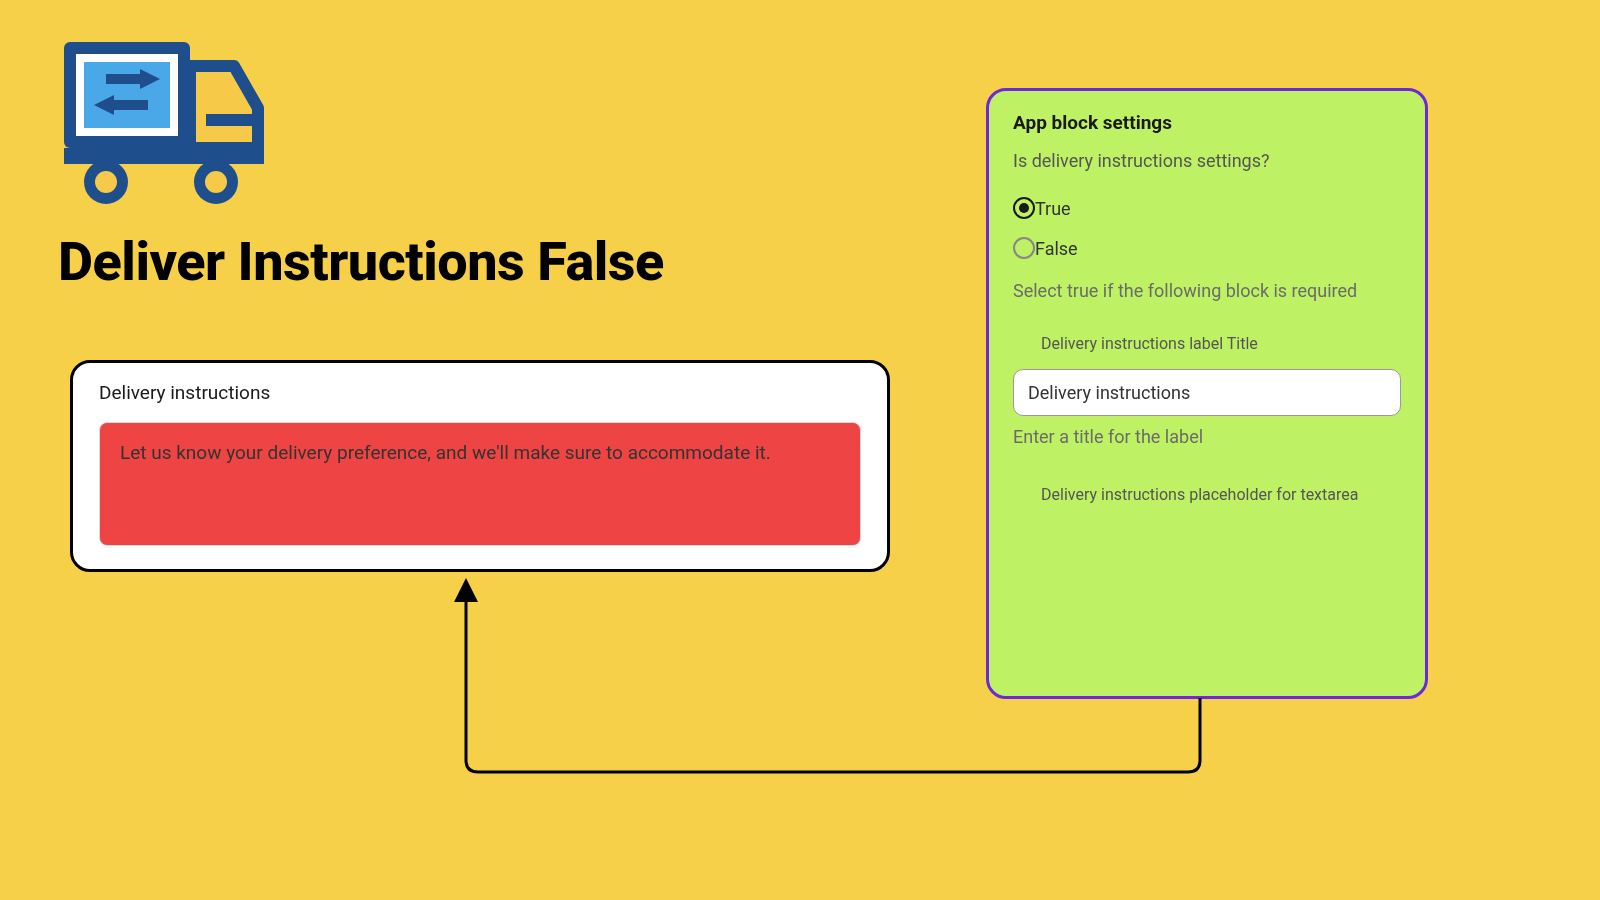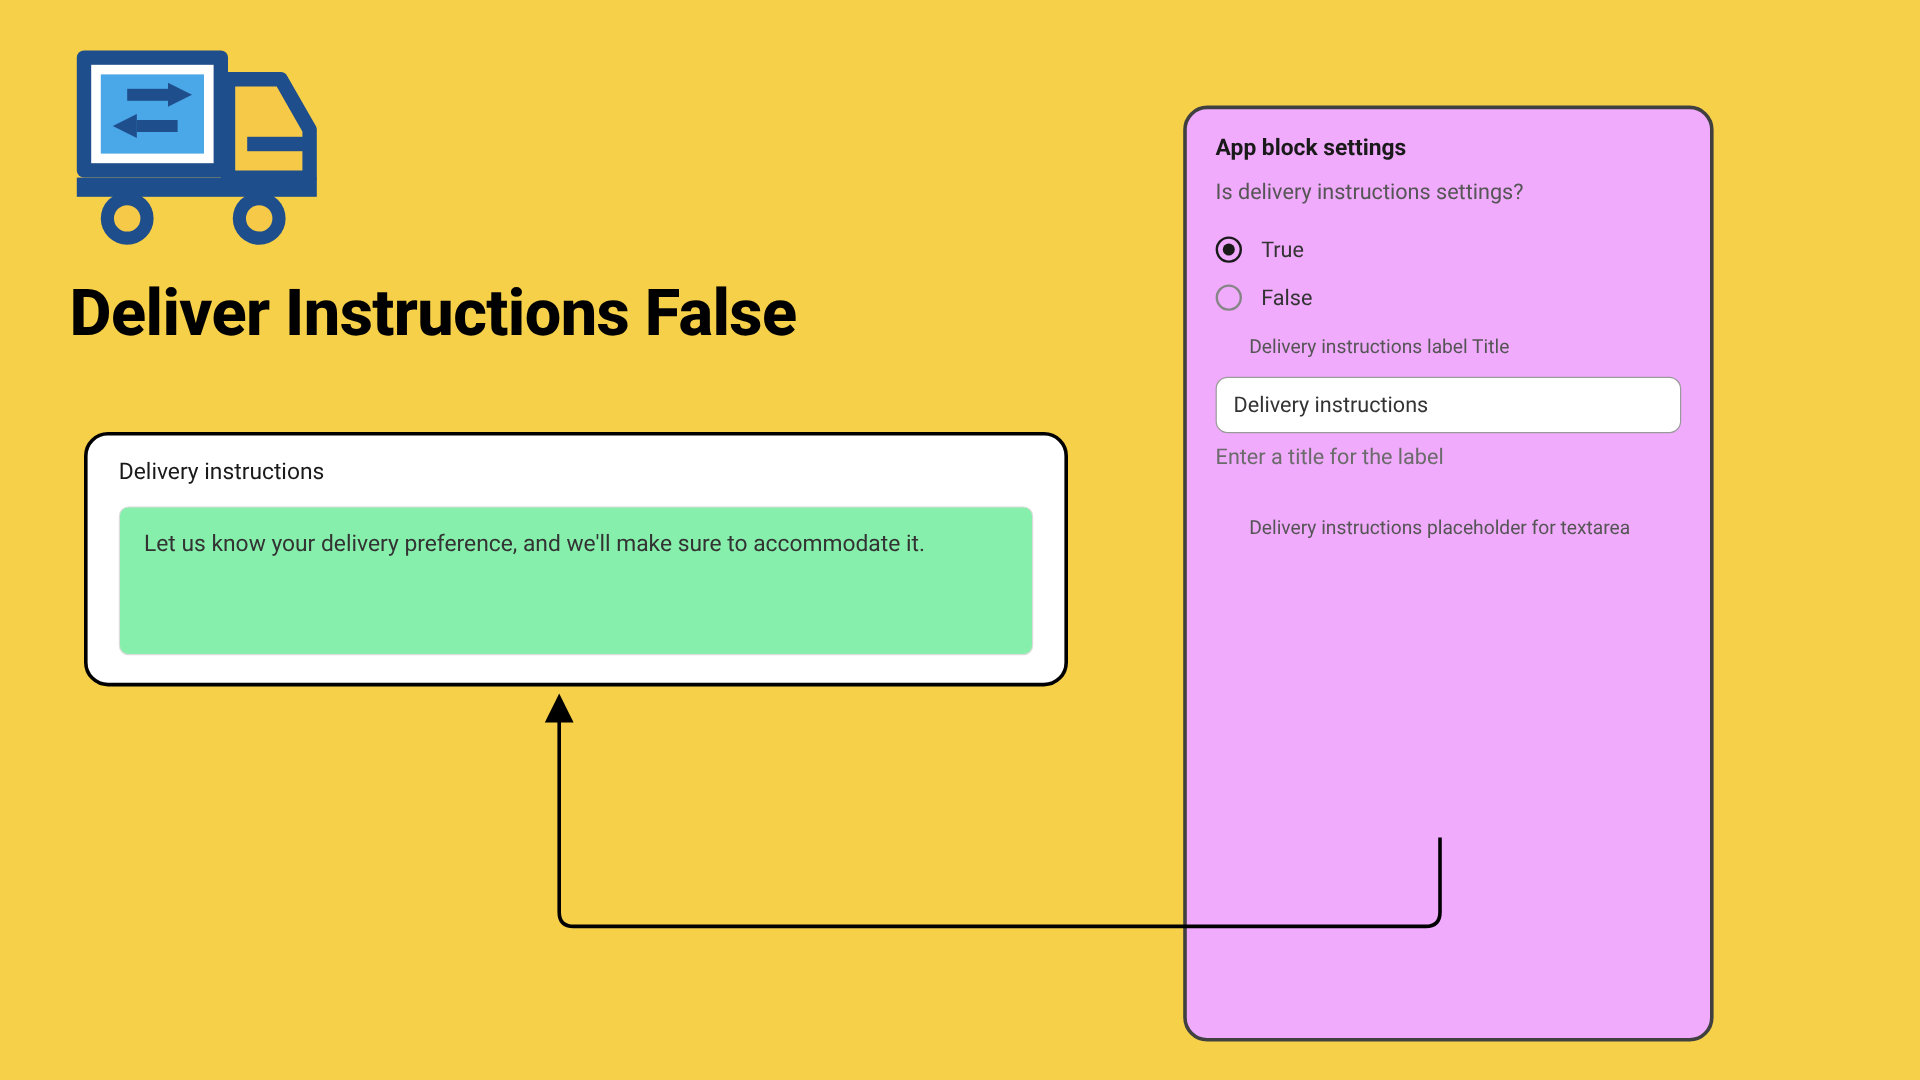"App block settings" .settings-card { background: #f0abfc -> #bef264; border: 3px solid #404040 -> 3px solid #6d28d9; height: 780px -> 611px }
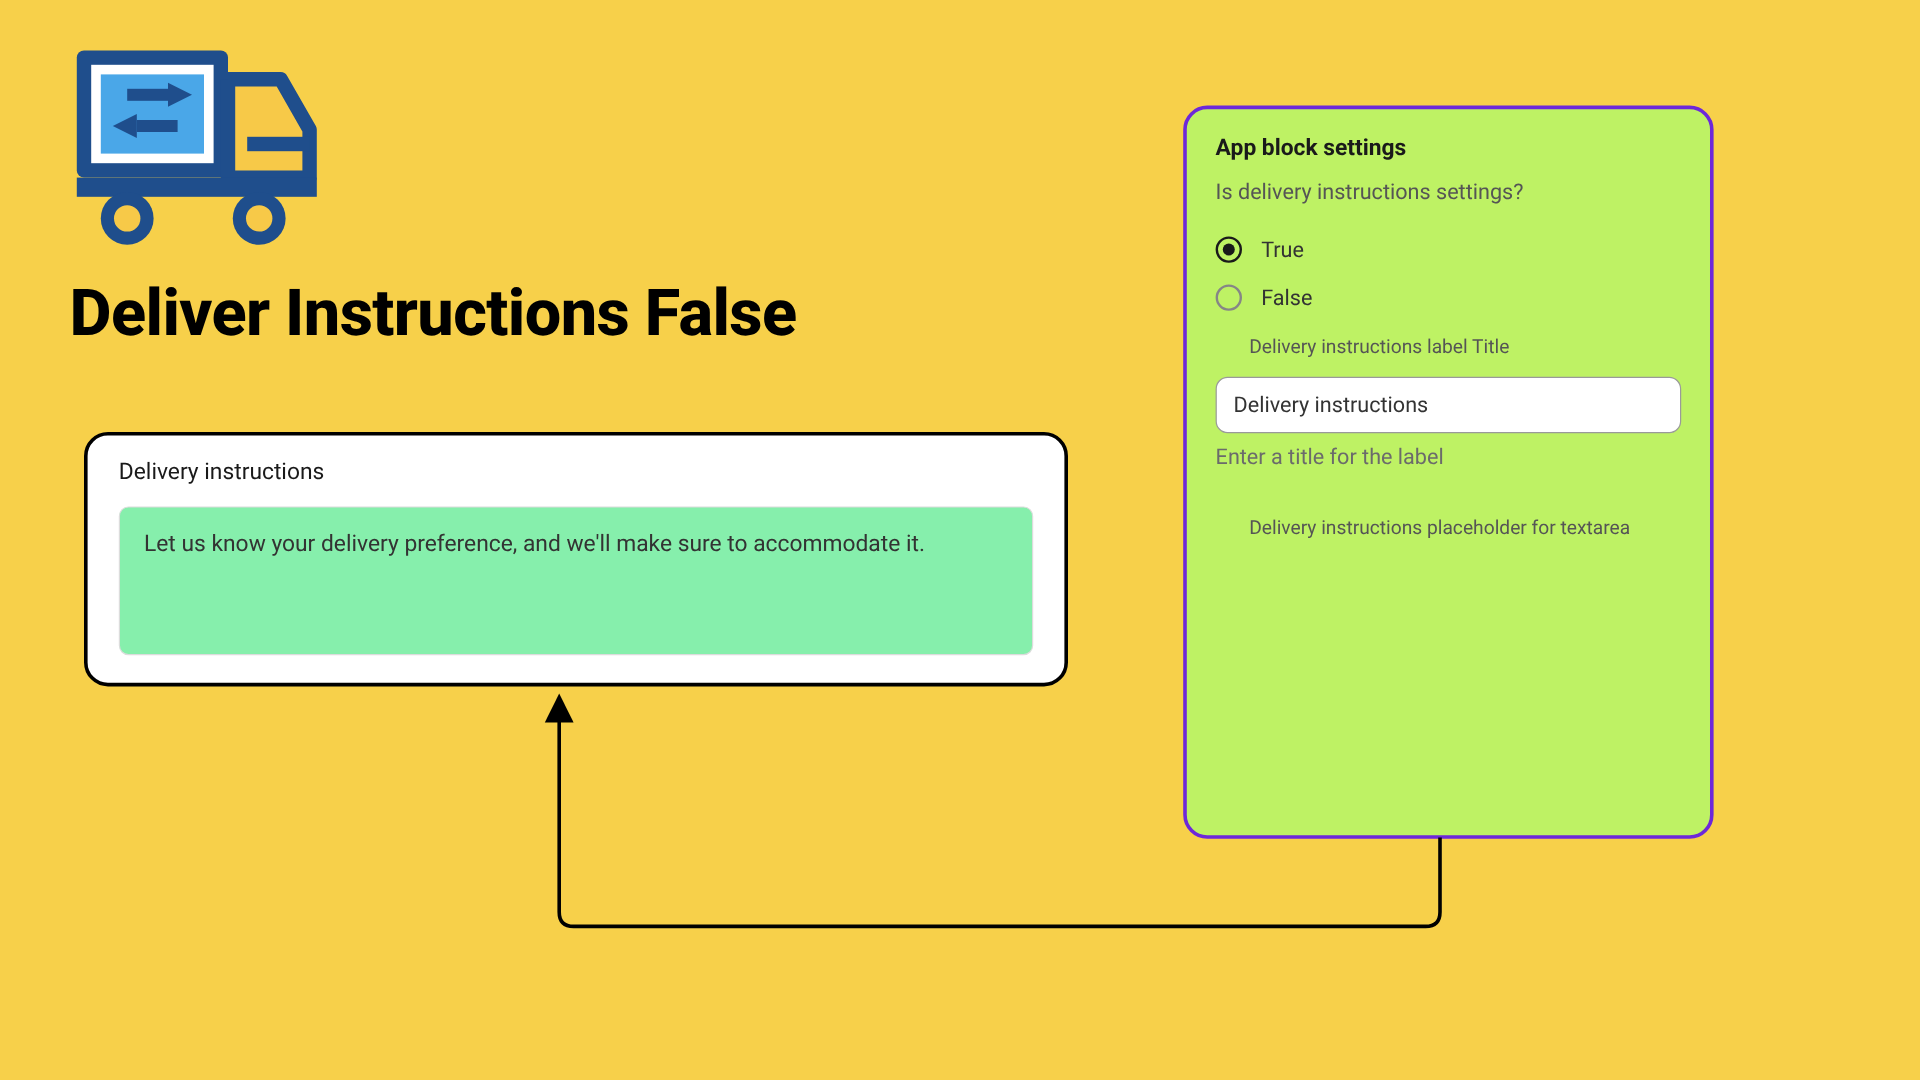"True" .radio-row { gap: 16px -> 0 }
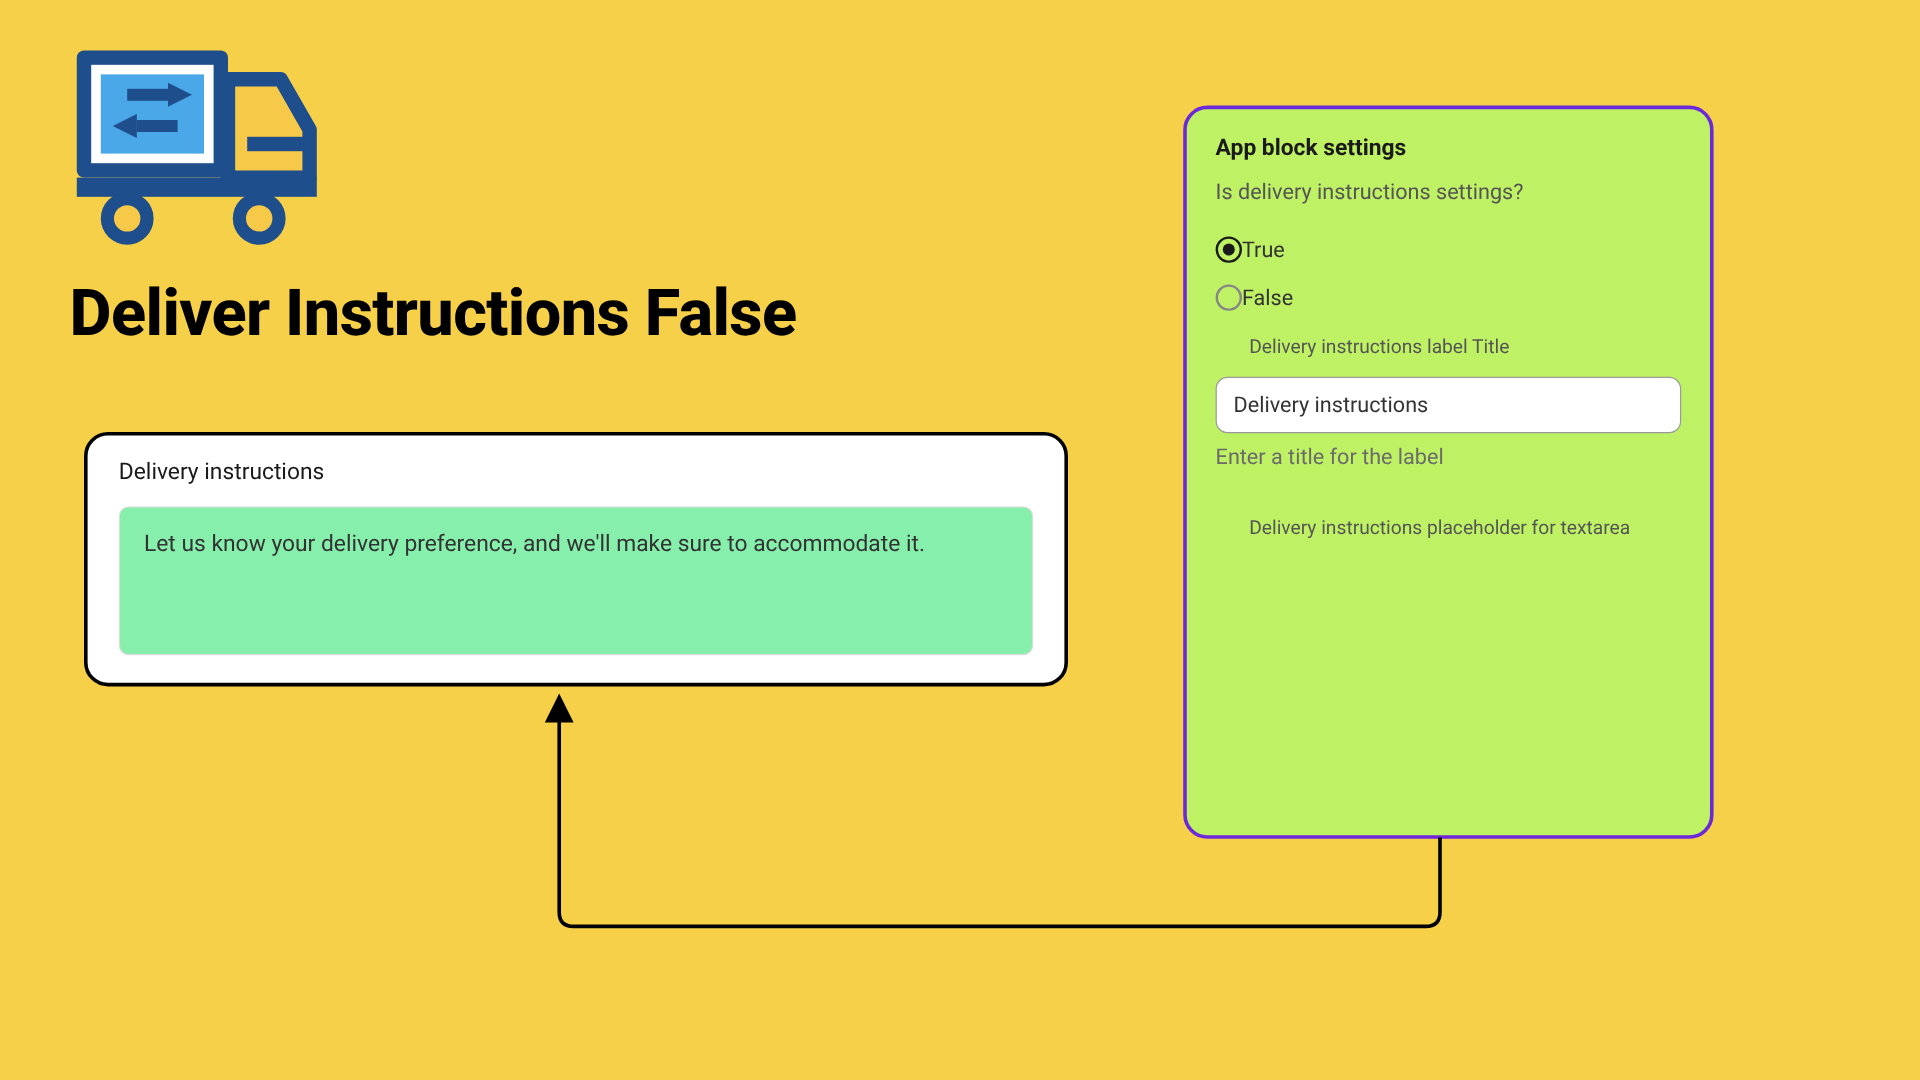"Select true if the following" div.helper { html: none -> <div>Select true if the following block is required</div> }
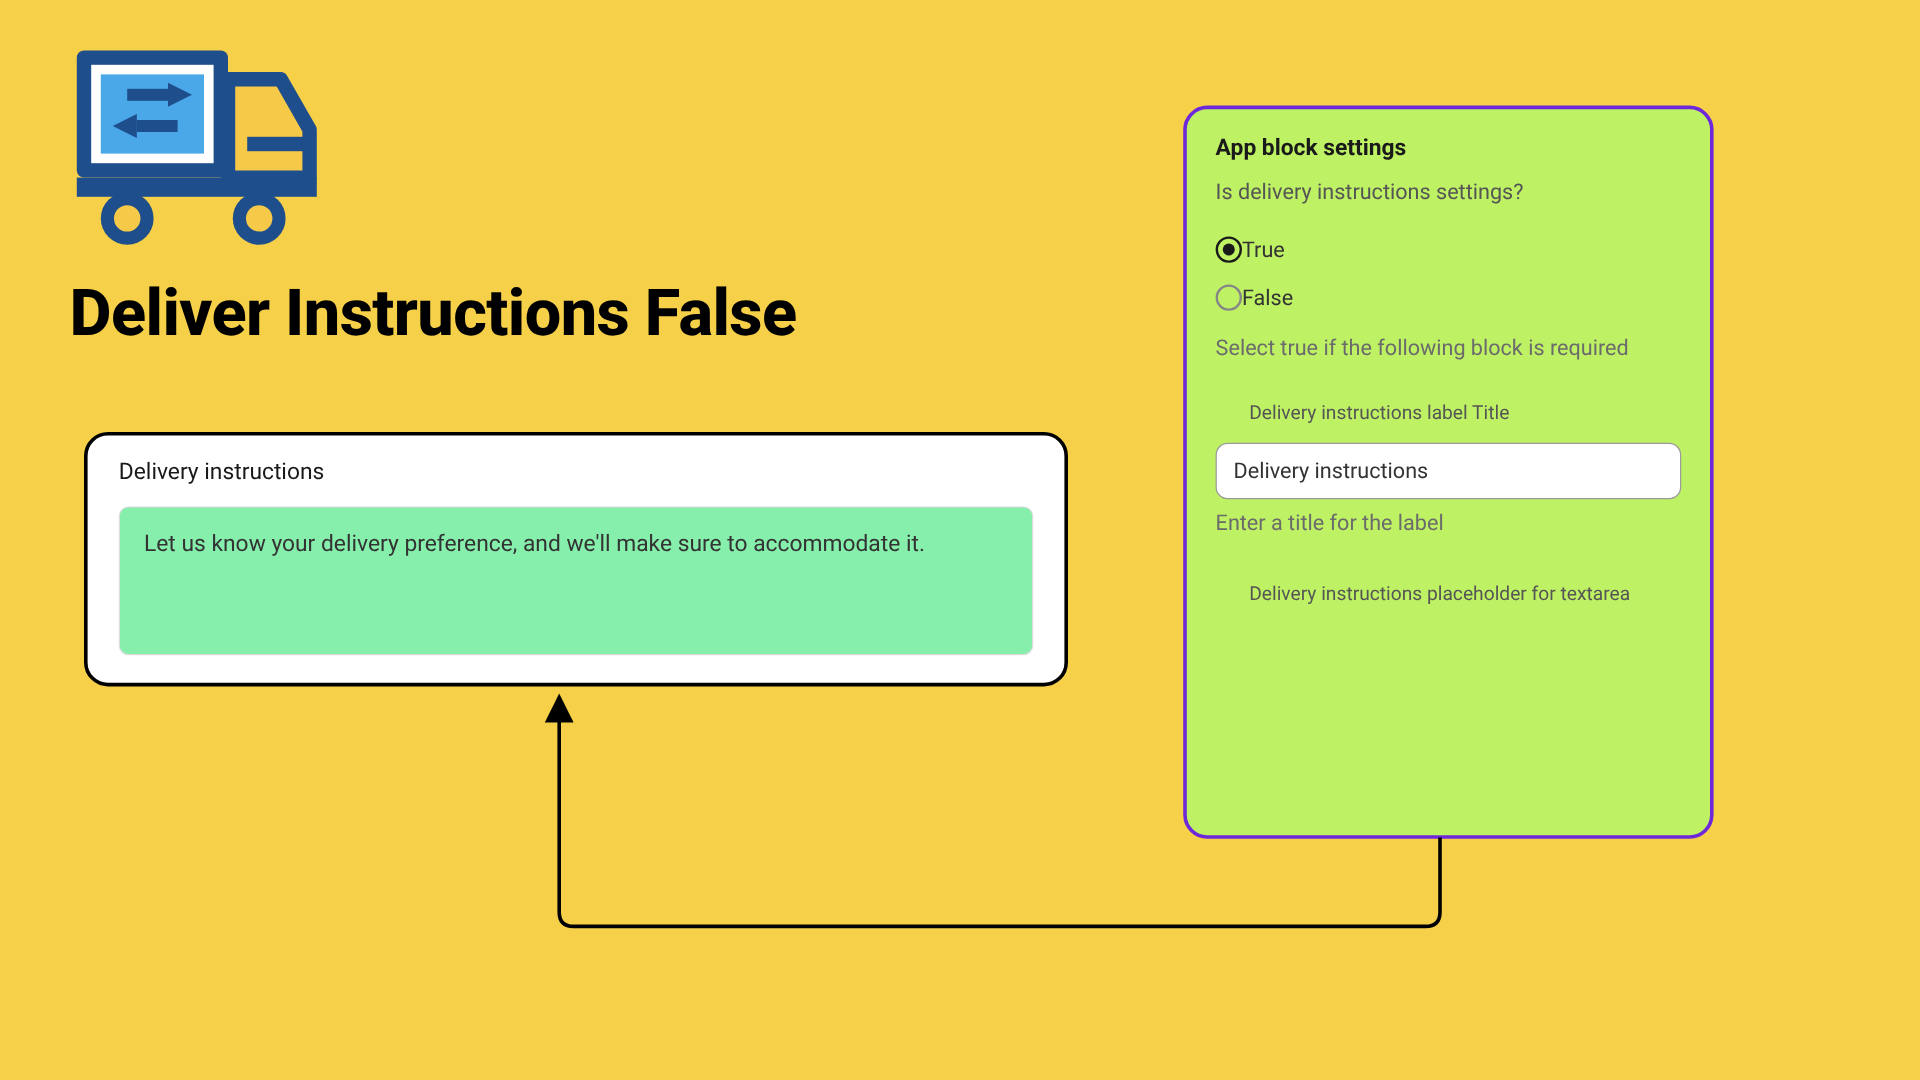"Let us know your delivery" .preview-textarea { background: #86efac -> #ef4444 }
